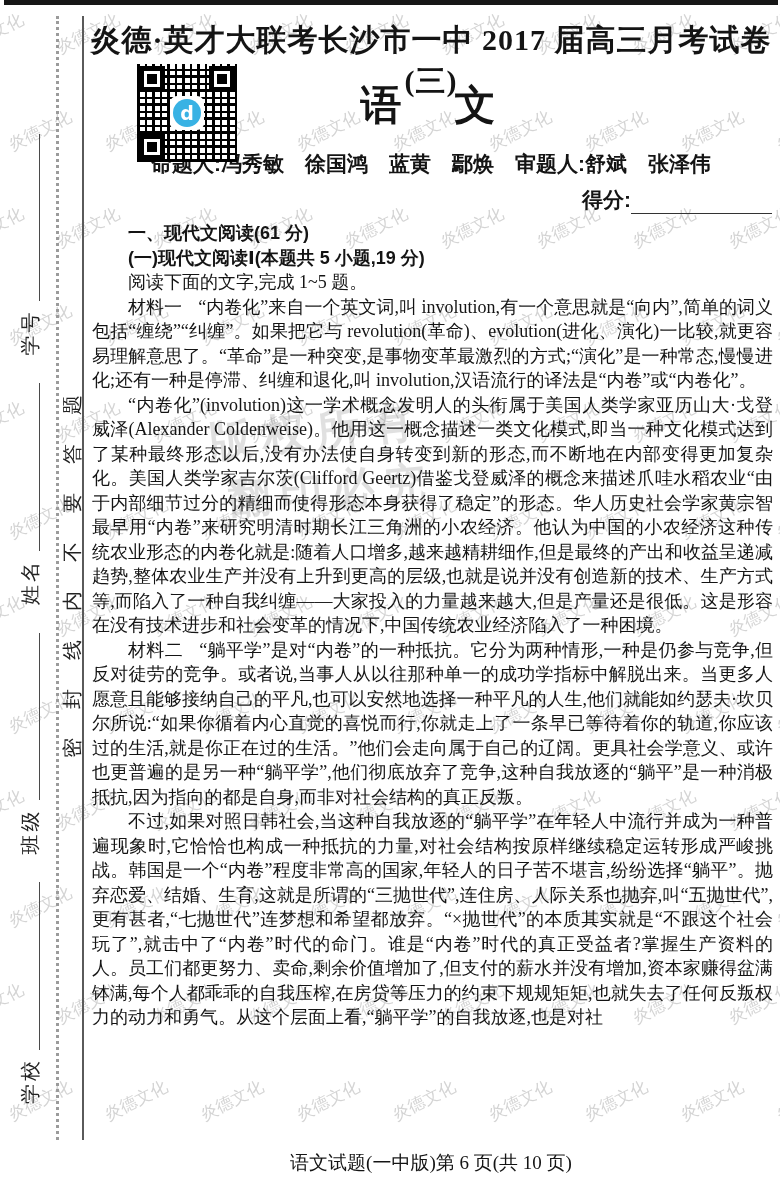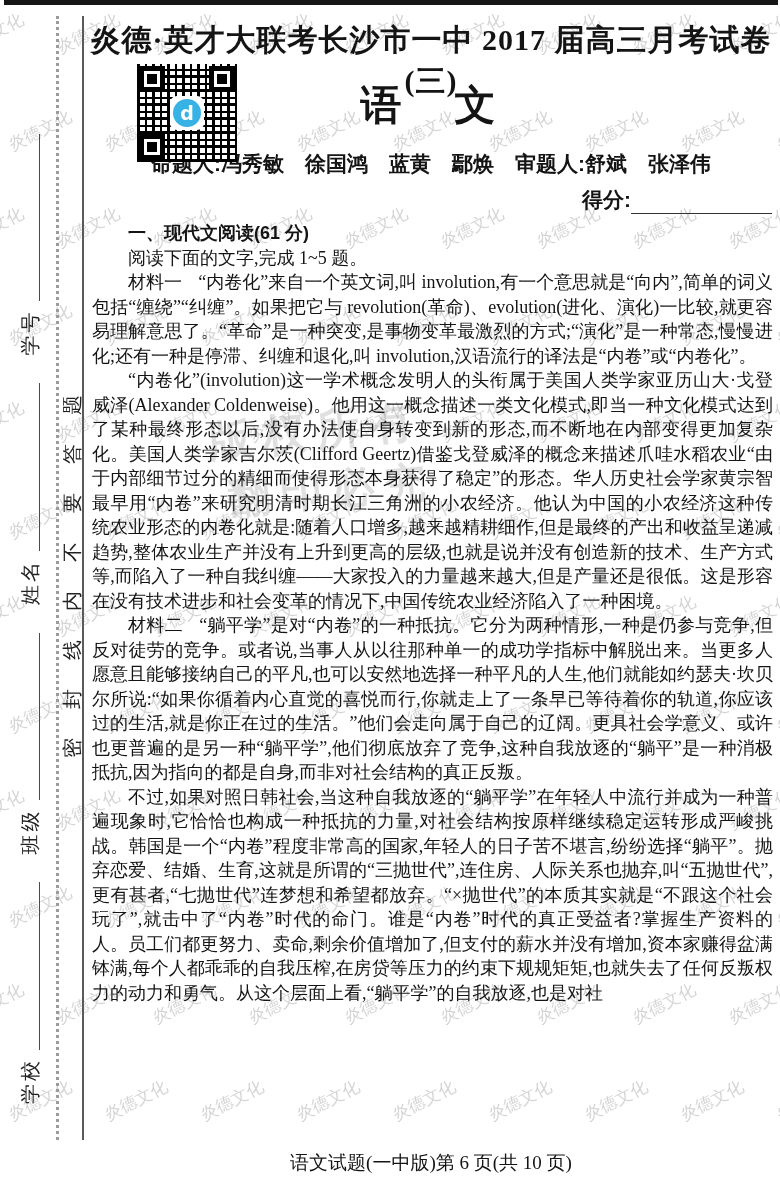"(一)现代文阅读Ⅰ(本题共 5 小题,19 分)" p.h-bold { html: none -> <p>(一)现代文阅读Ⅰ(本题共 5 小题,19 分)</p> }
